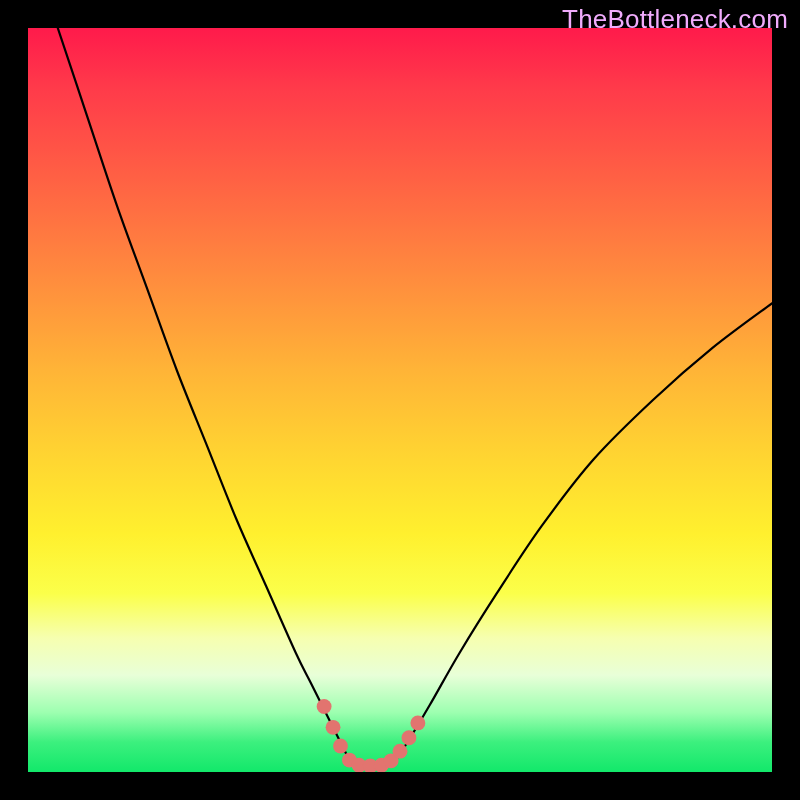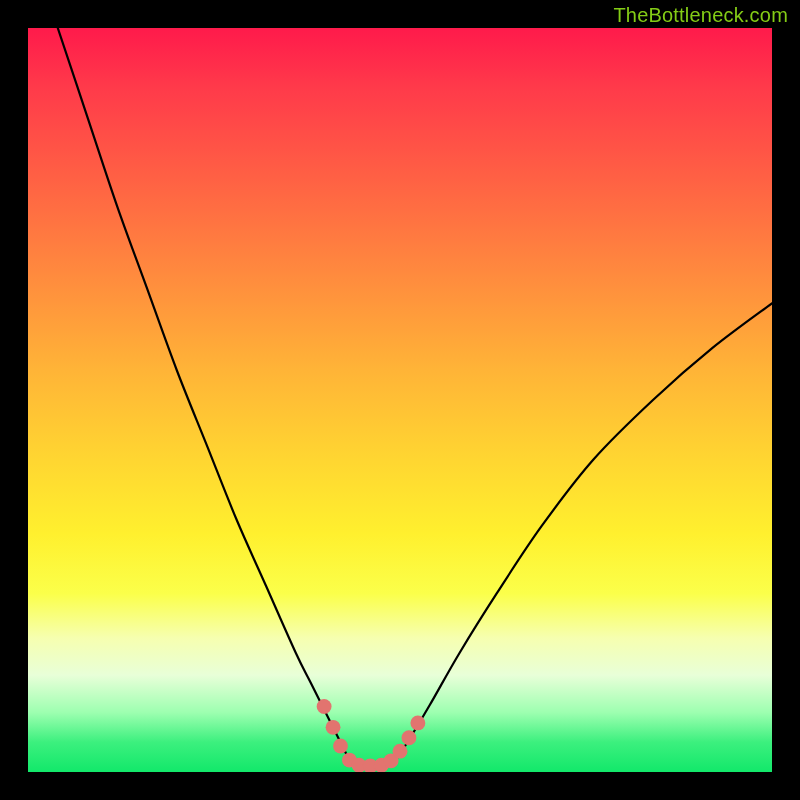"TheBottleneck.com" .watermark { color: #84cc16 -> #f0abfc; font-size: 20px -> 26px }
